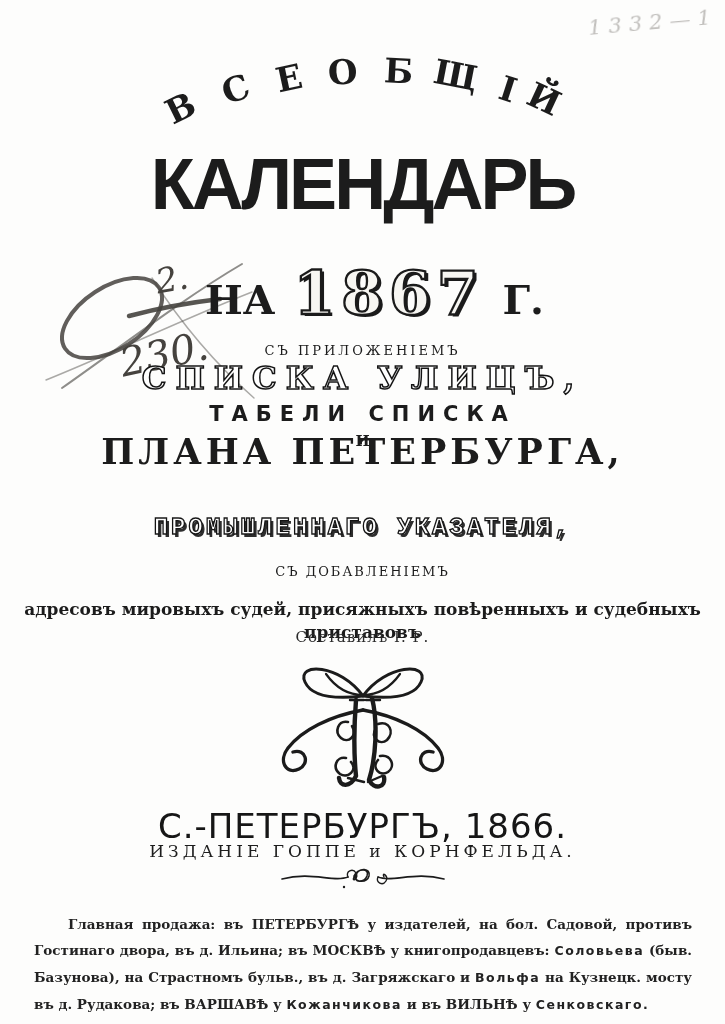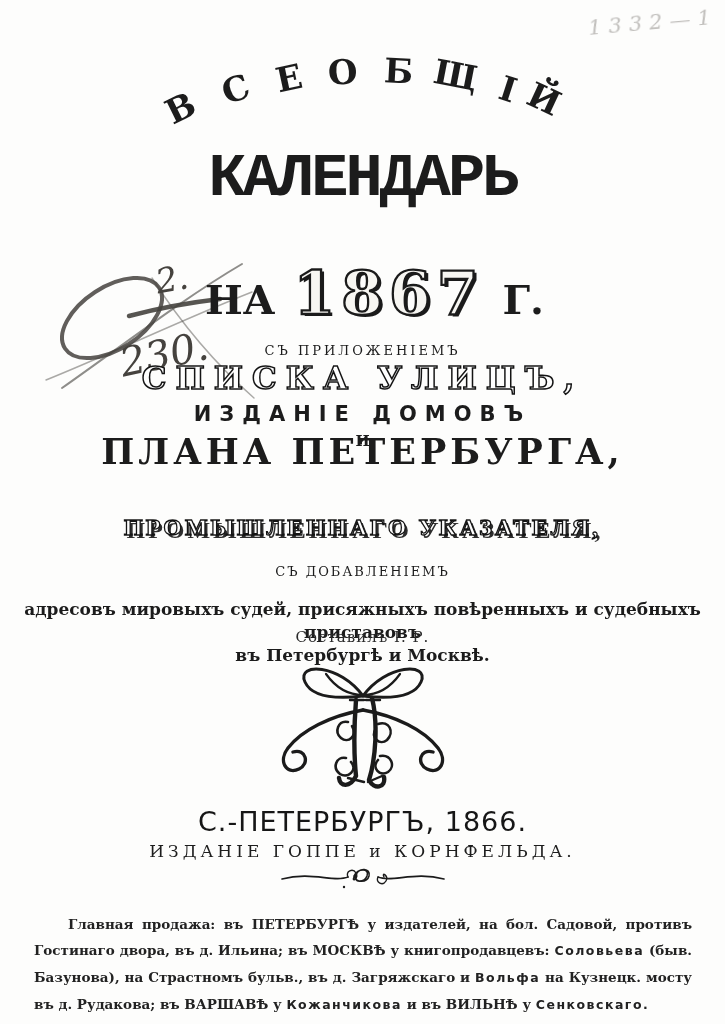"КАЛЕНДАРЬ" .main-title { font-family: Liberation Mono, monospace -> Liberation Sans, sans-serif; font-size: 62px -> 72px }
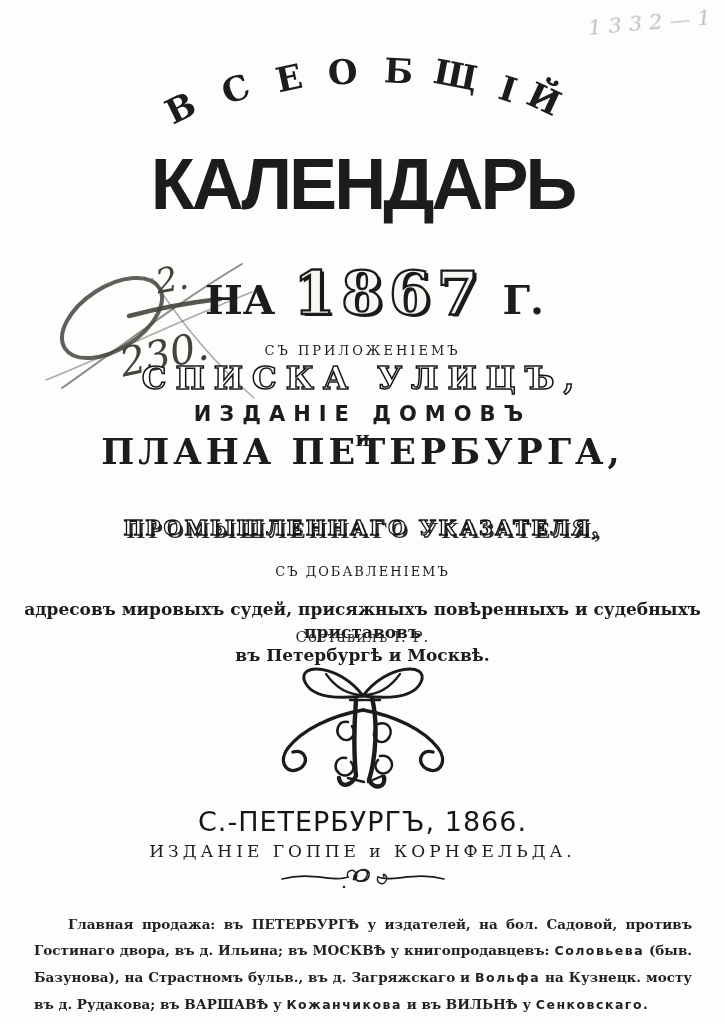"ИЗДАНІЕ ДОМОВЪ" div.abs { text: ИЗДАНІЕ ДОМОВЪ -> ТАБЕЛИ СПИСКА }
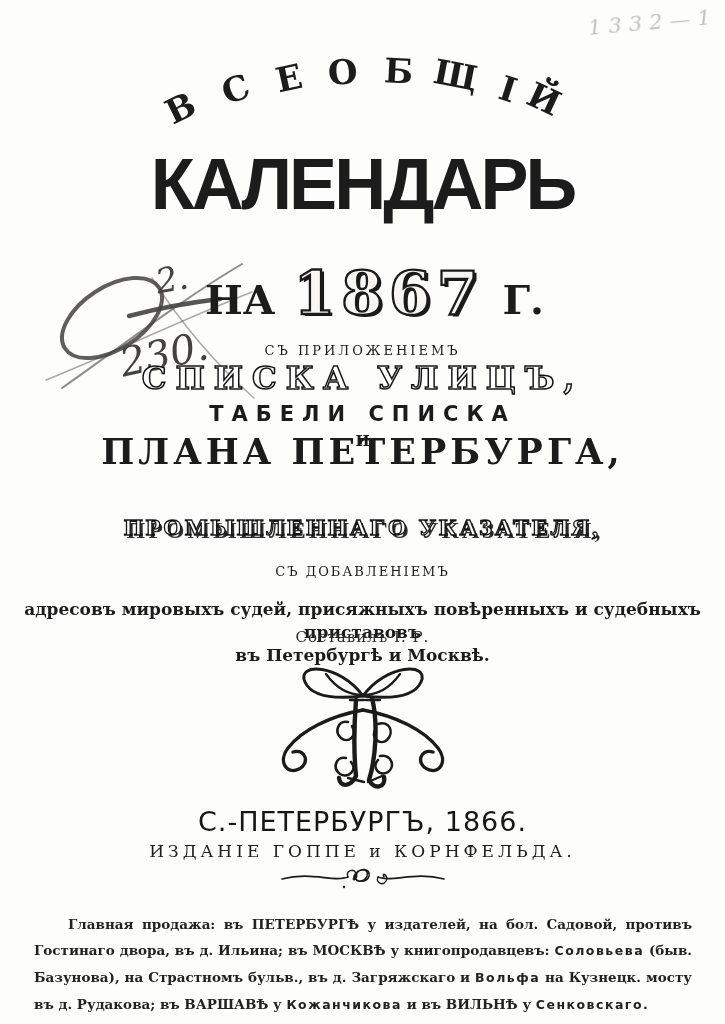"ПРОМЫШЛЕННАГО УКАЗАТЕЛЯ," .industrial { font-family: Liberation Serif, serif -> Liberation Mono, monospace }
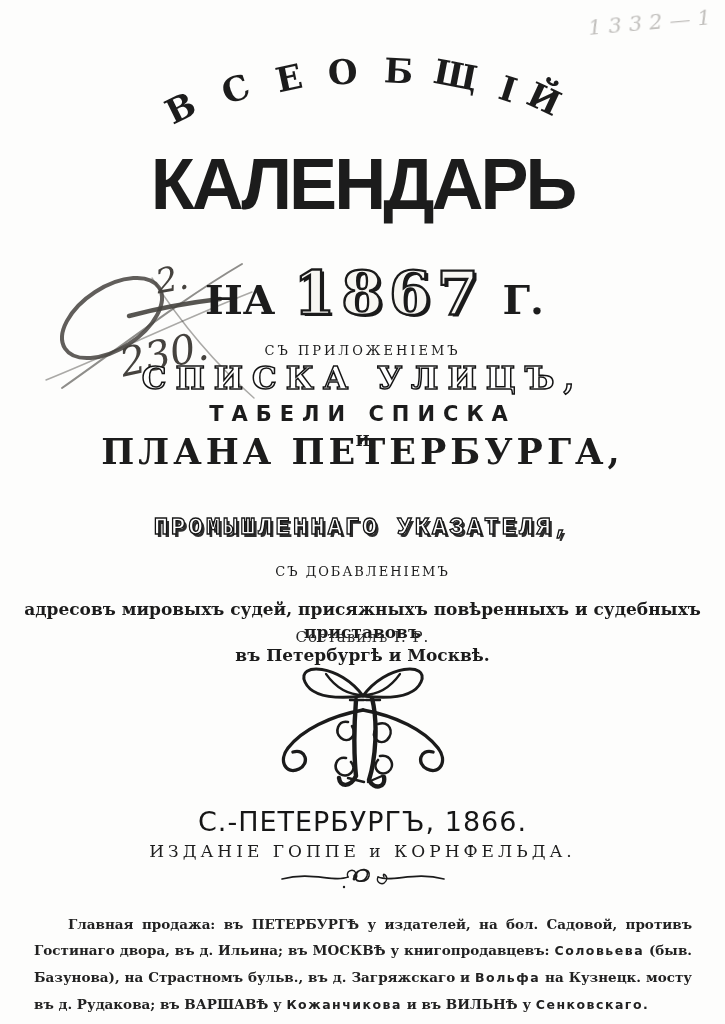"въ Петербургѣ и Москвѣ." div { html: <div>въ Петербургѣ и Москвѣ.</div> -> none }
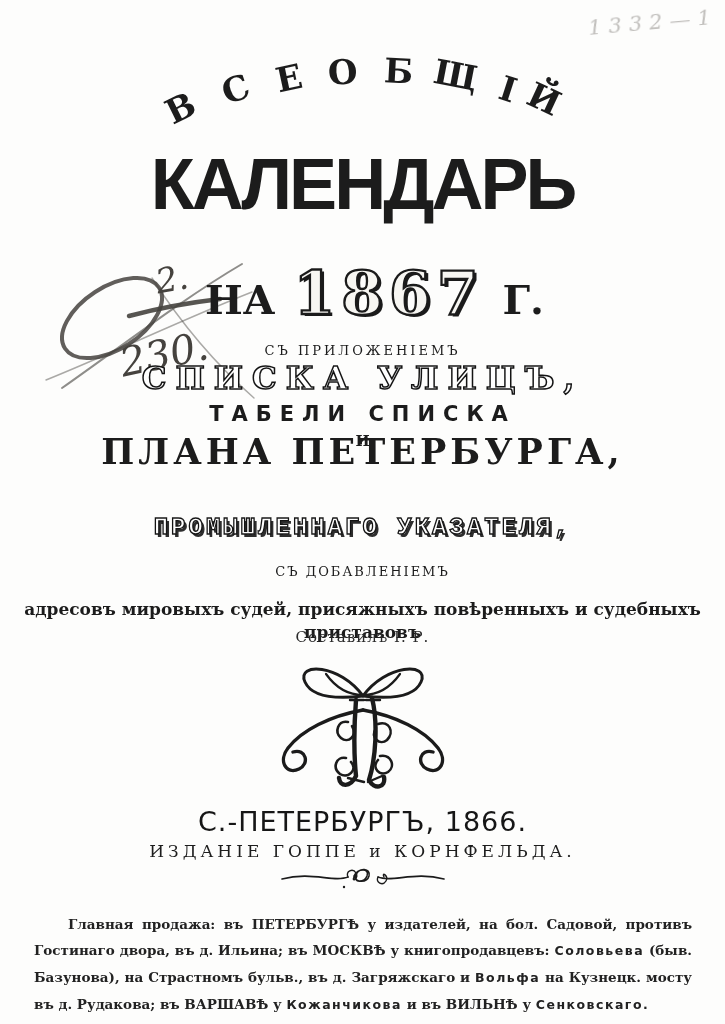"С.-ПЕТЕРБУРГЪ, 1866." .city-year { font-size: 27px -> 34px }
